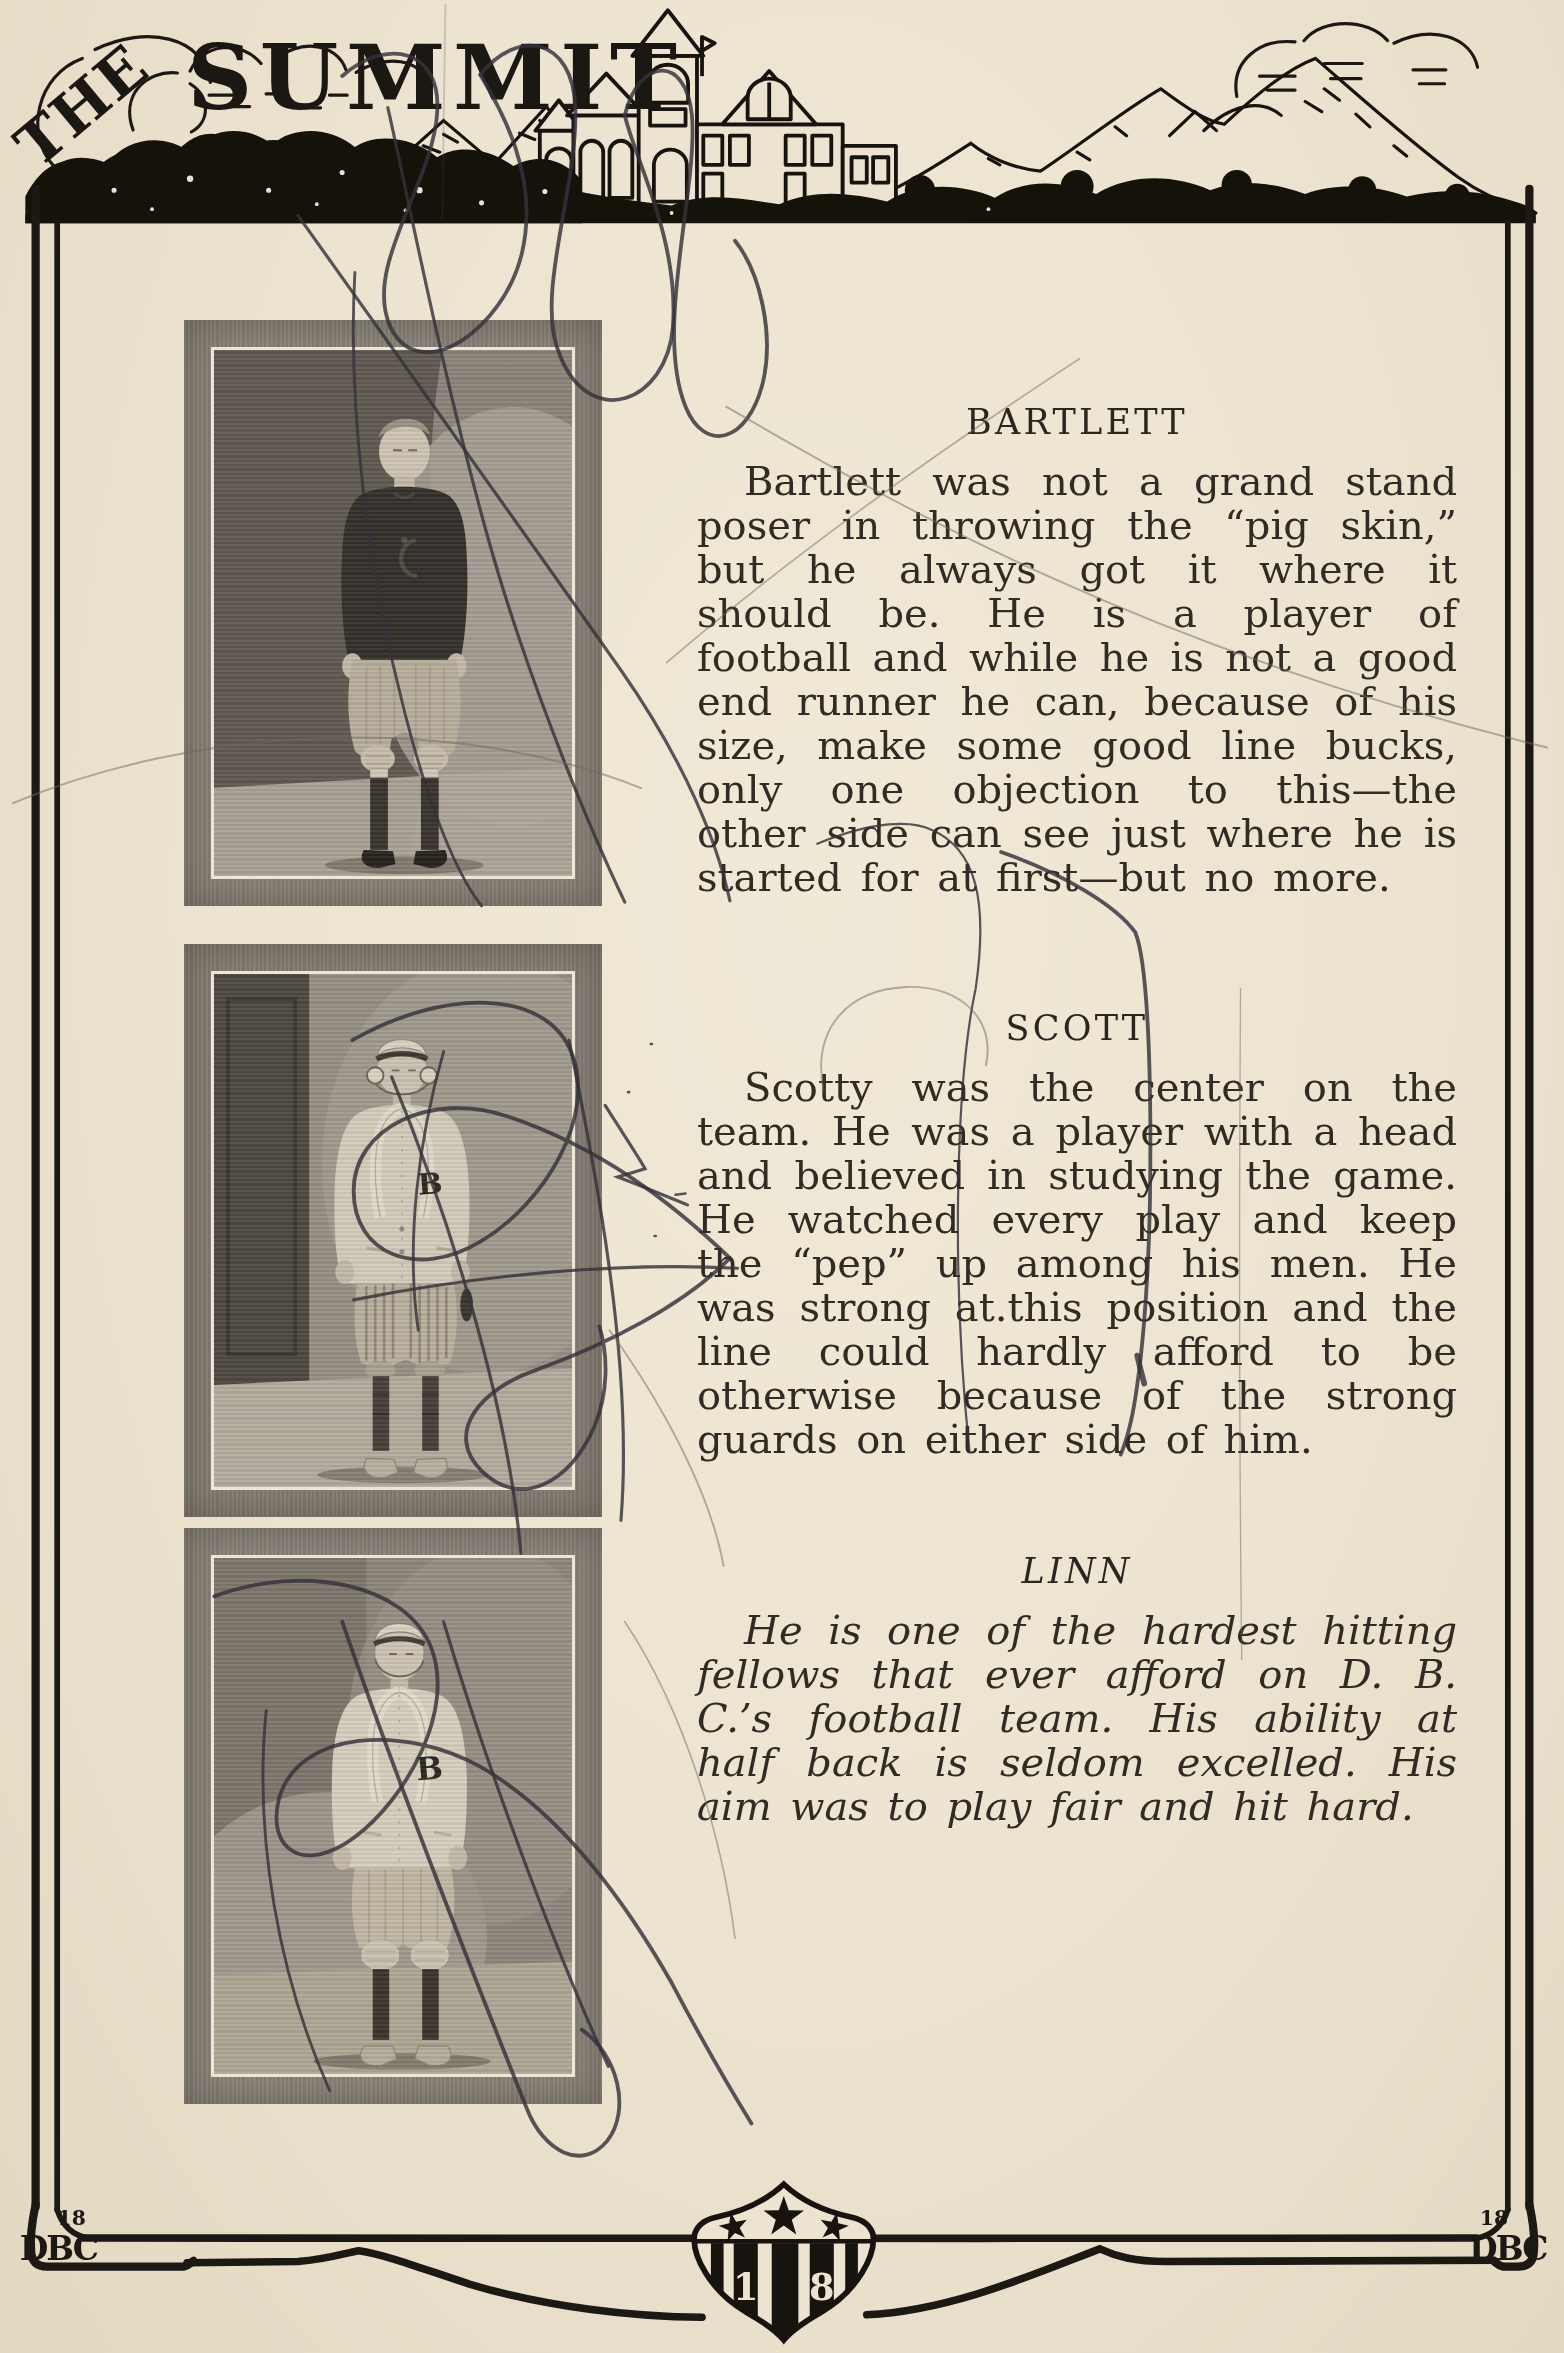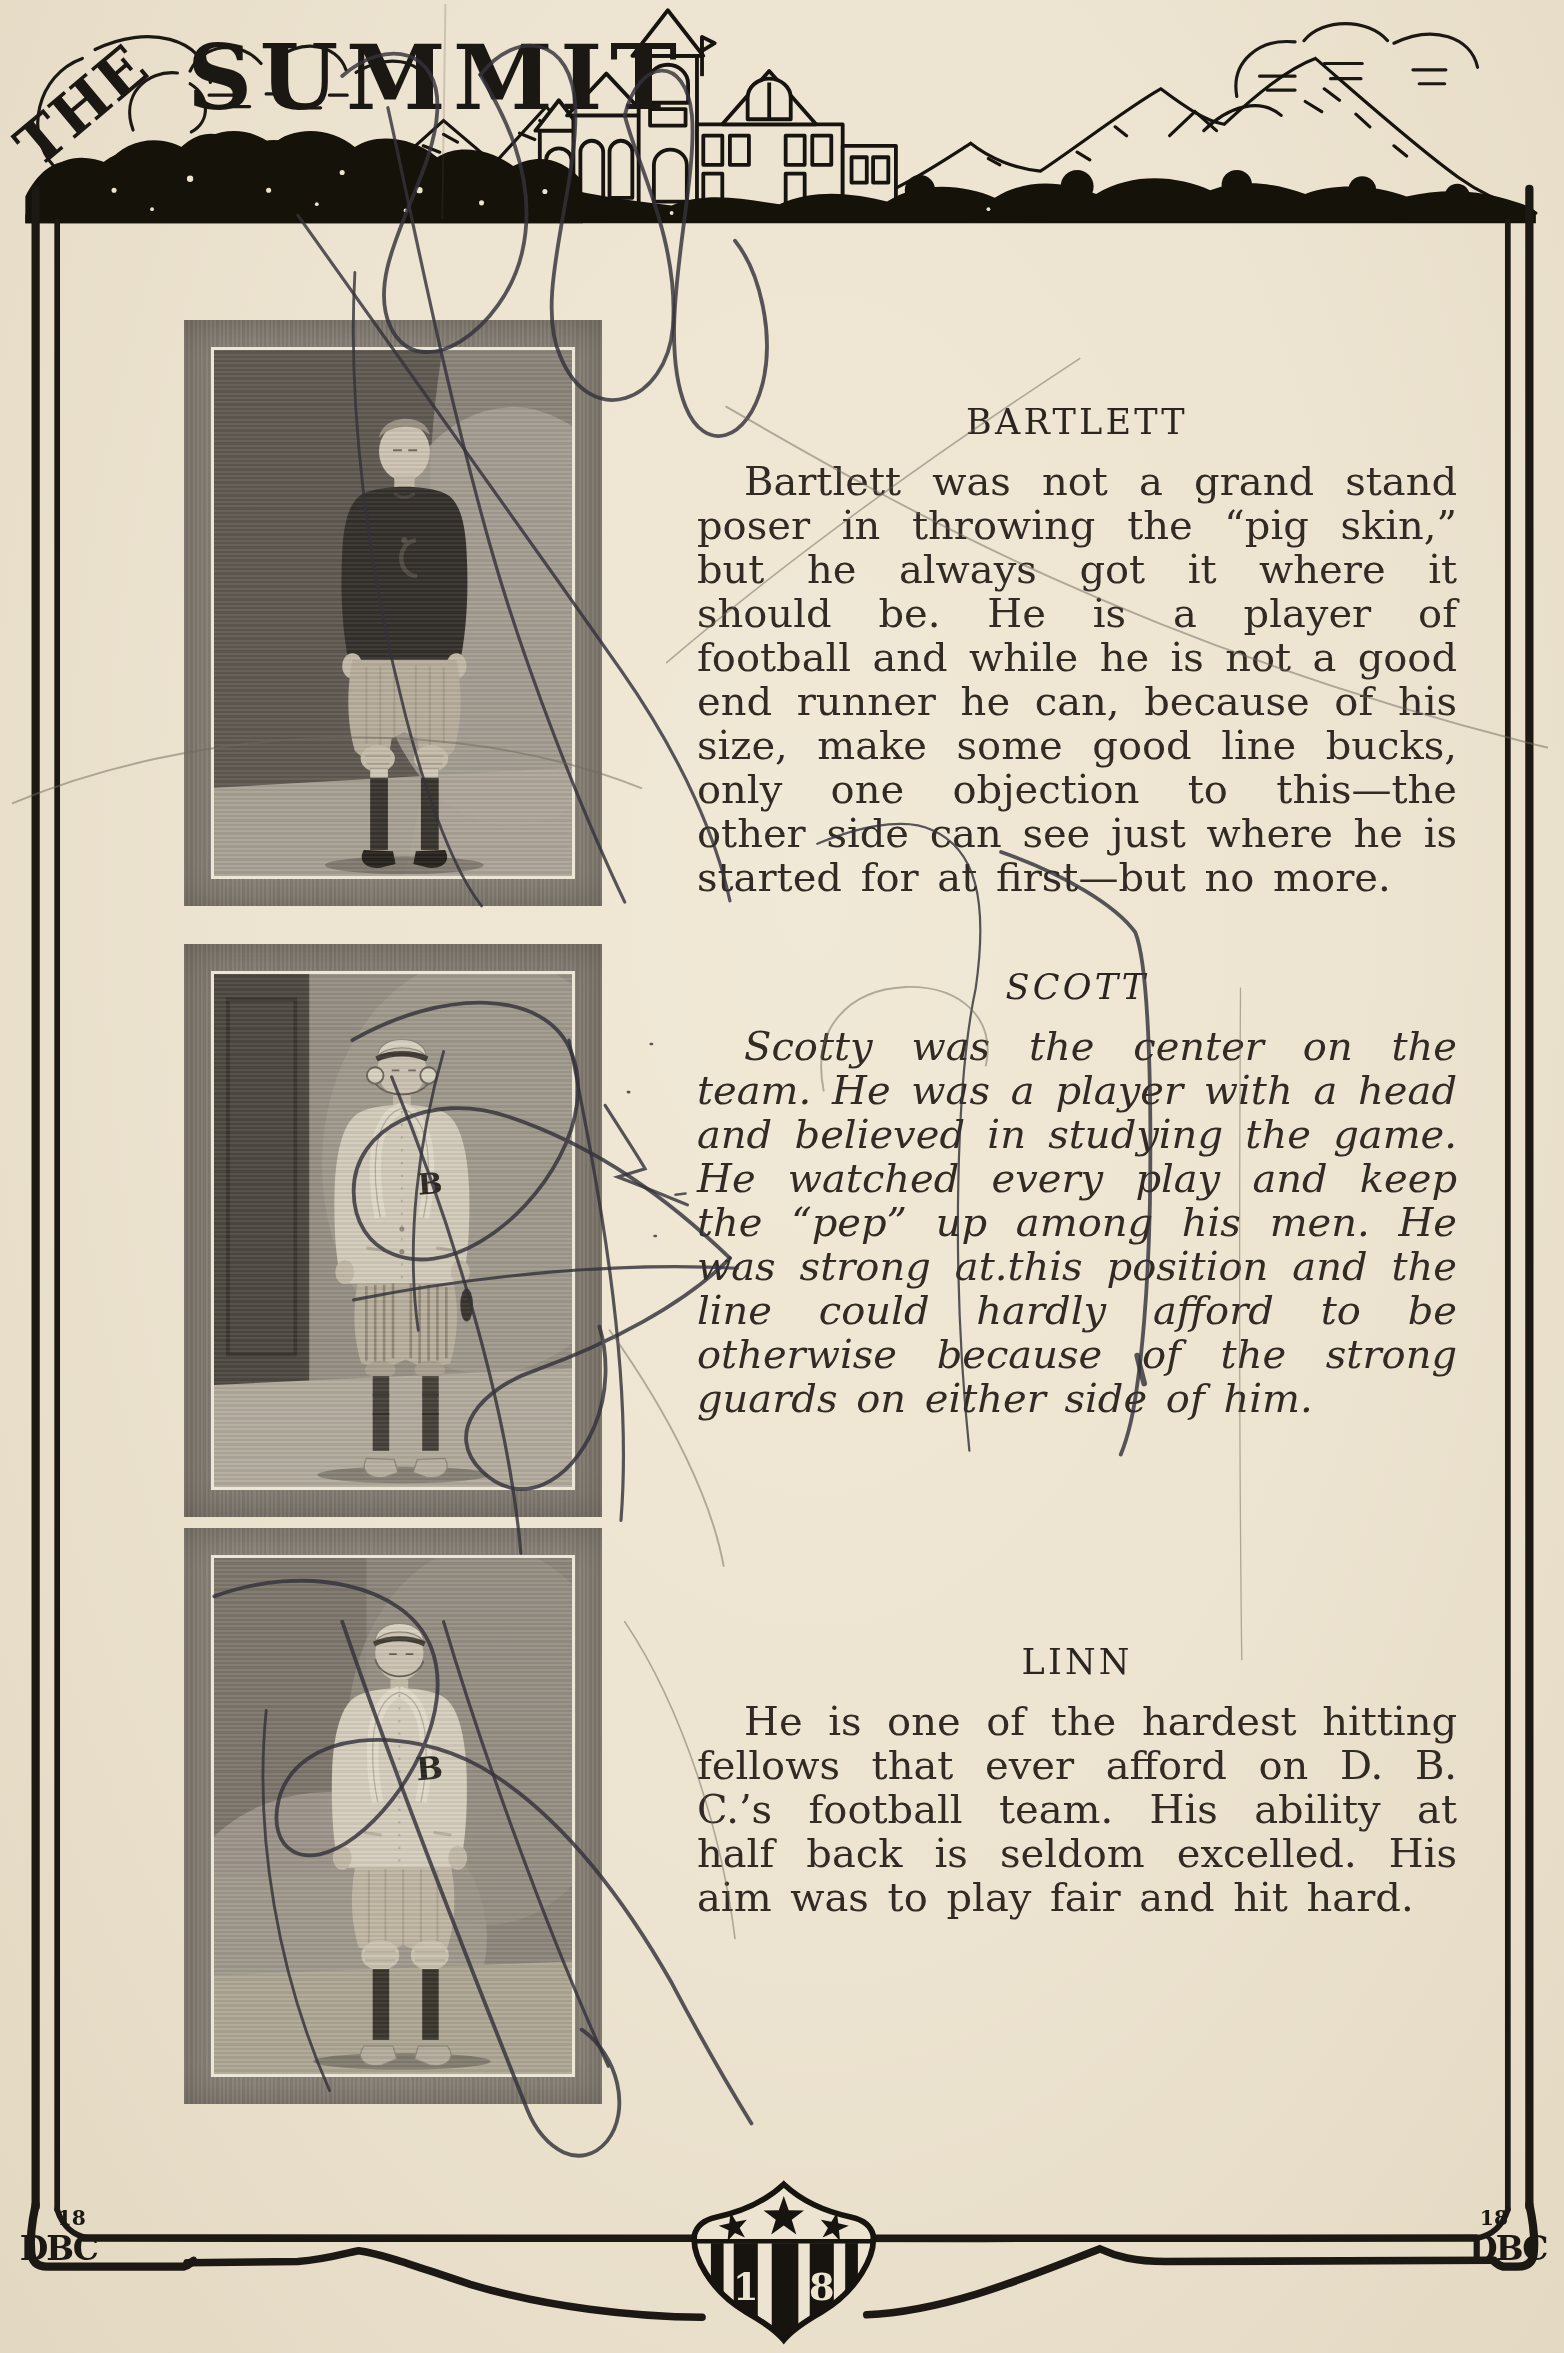"SCOTT" #sec-1 { font-style: italic -> none; top: 967px -> 1008px }
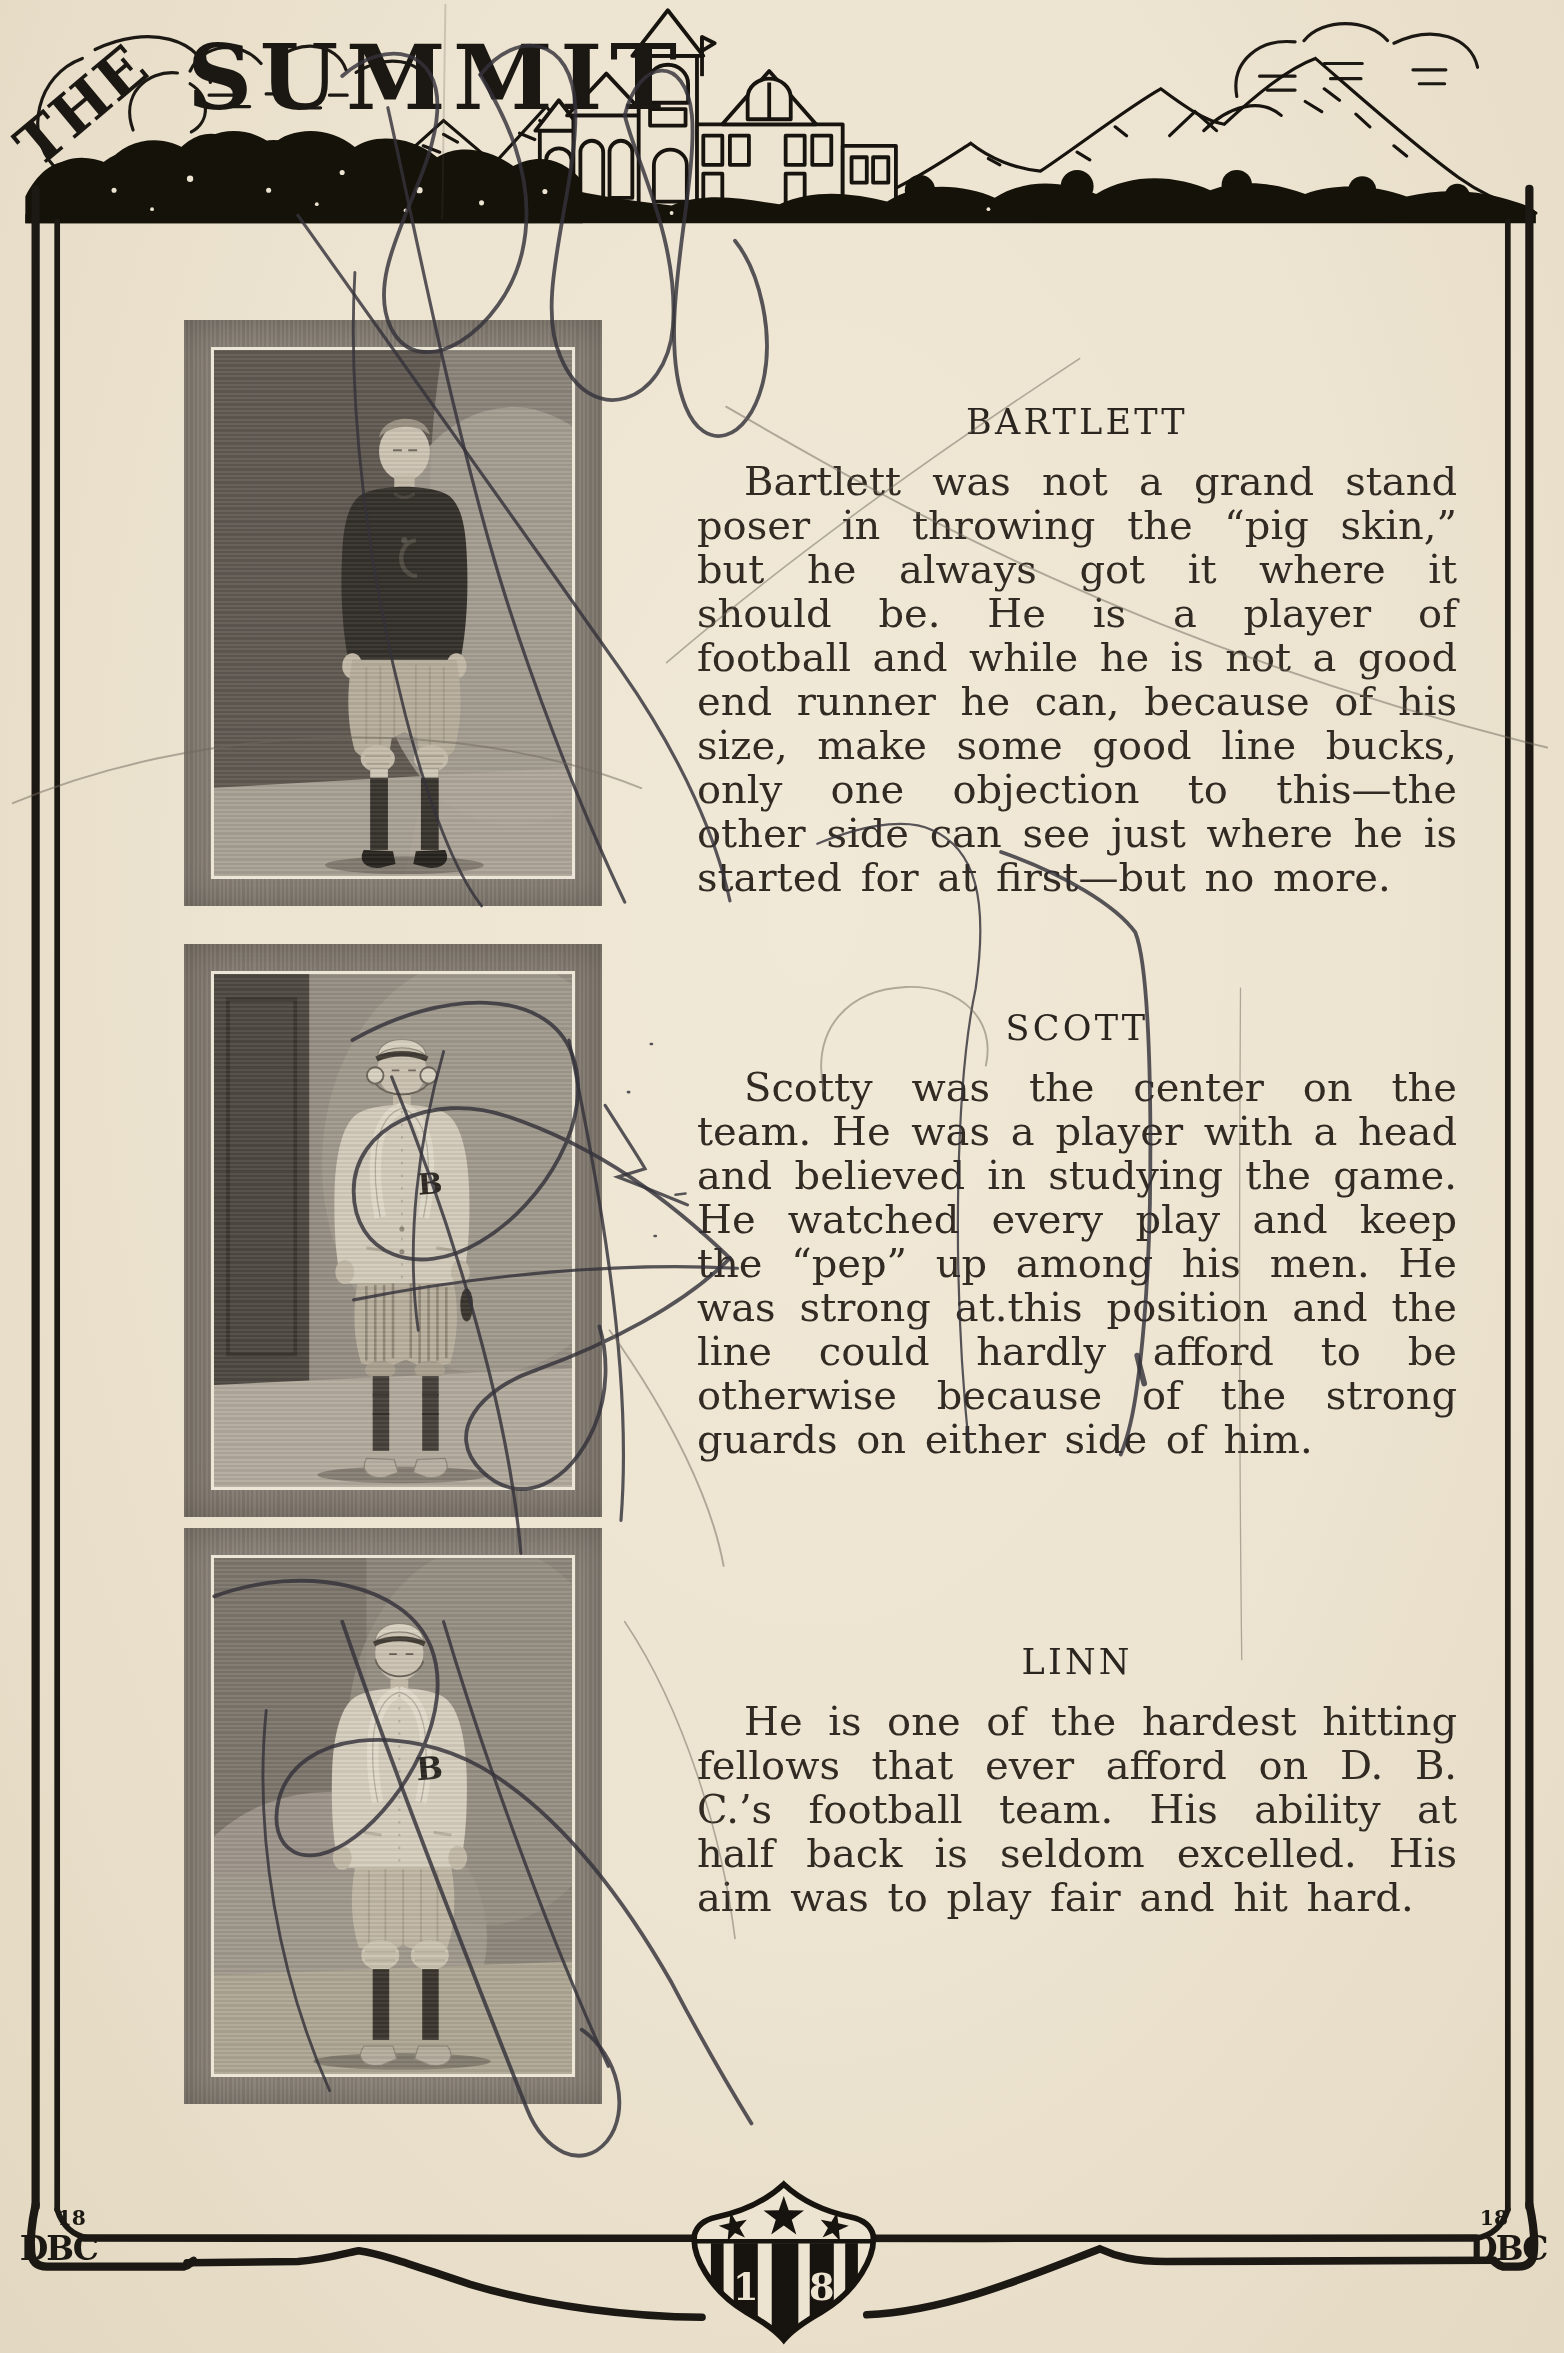"LINN" #sec-2 { font-style: none -> italic; top: 1642px -> 1551px }
